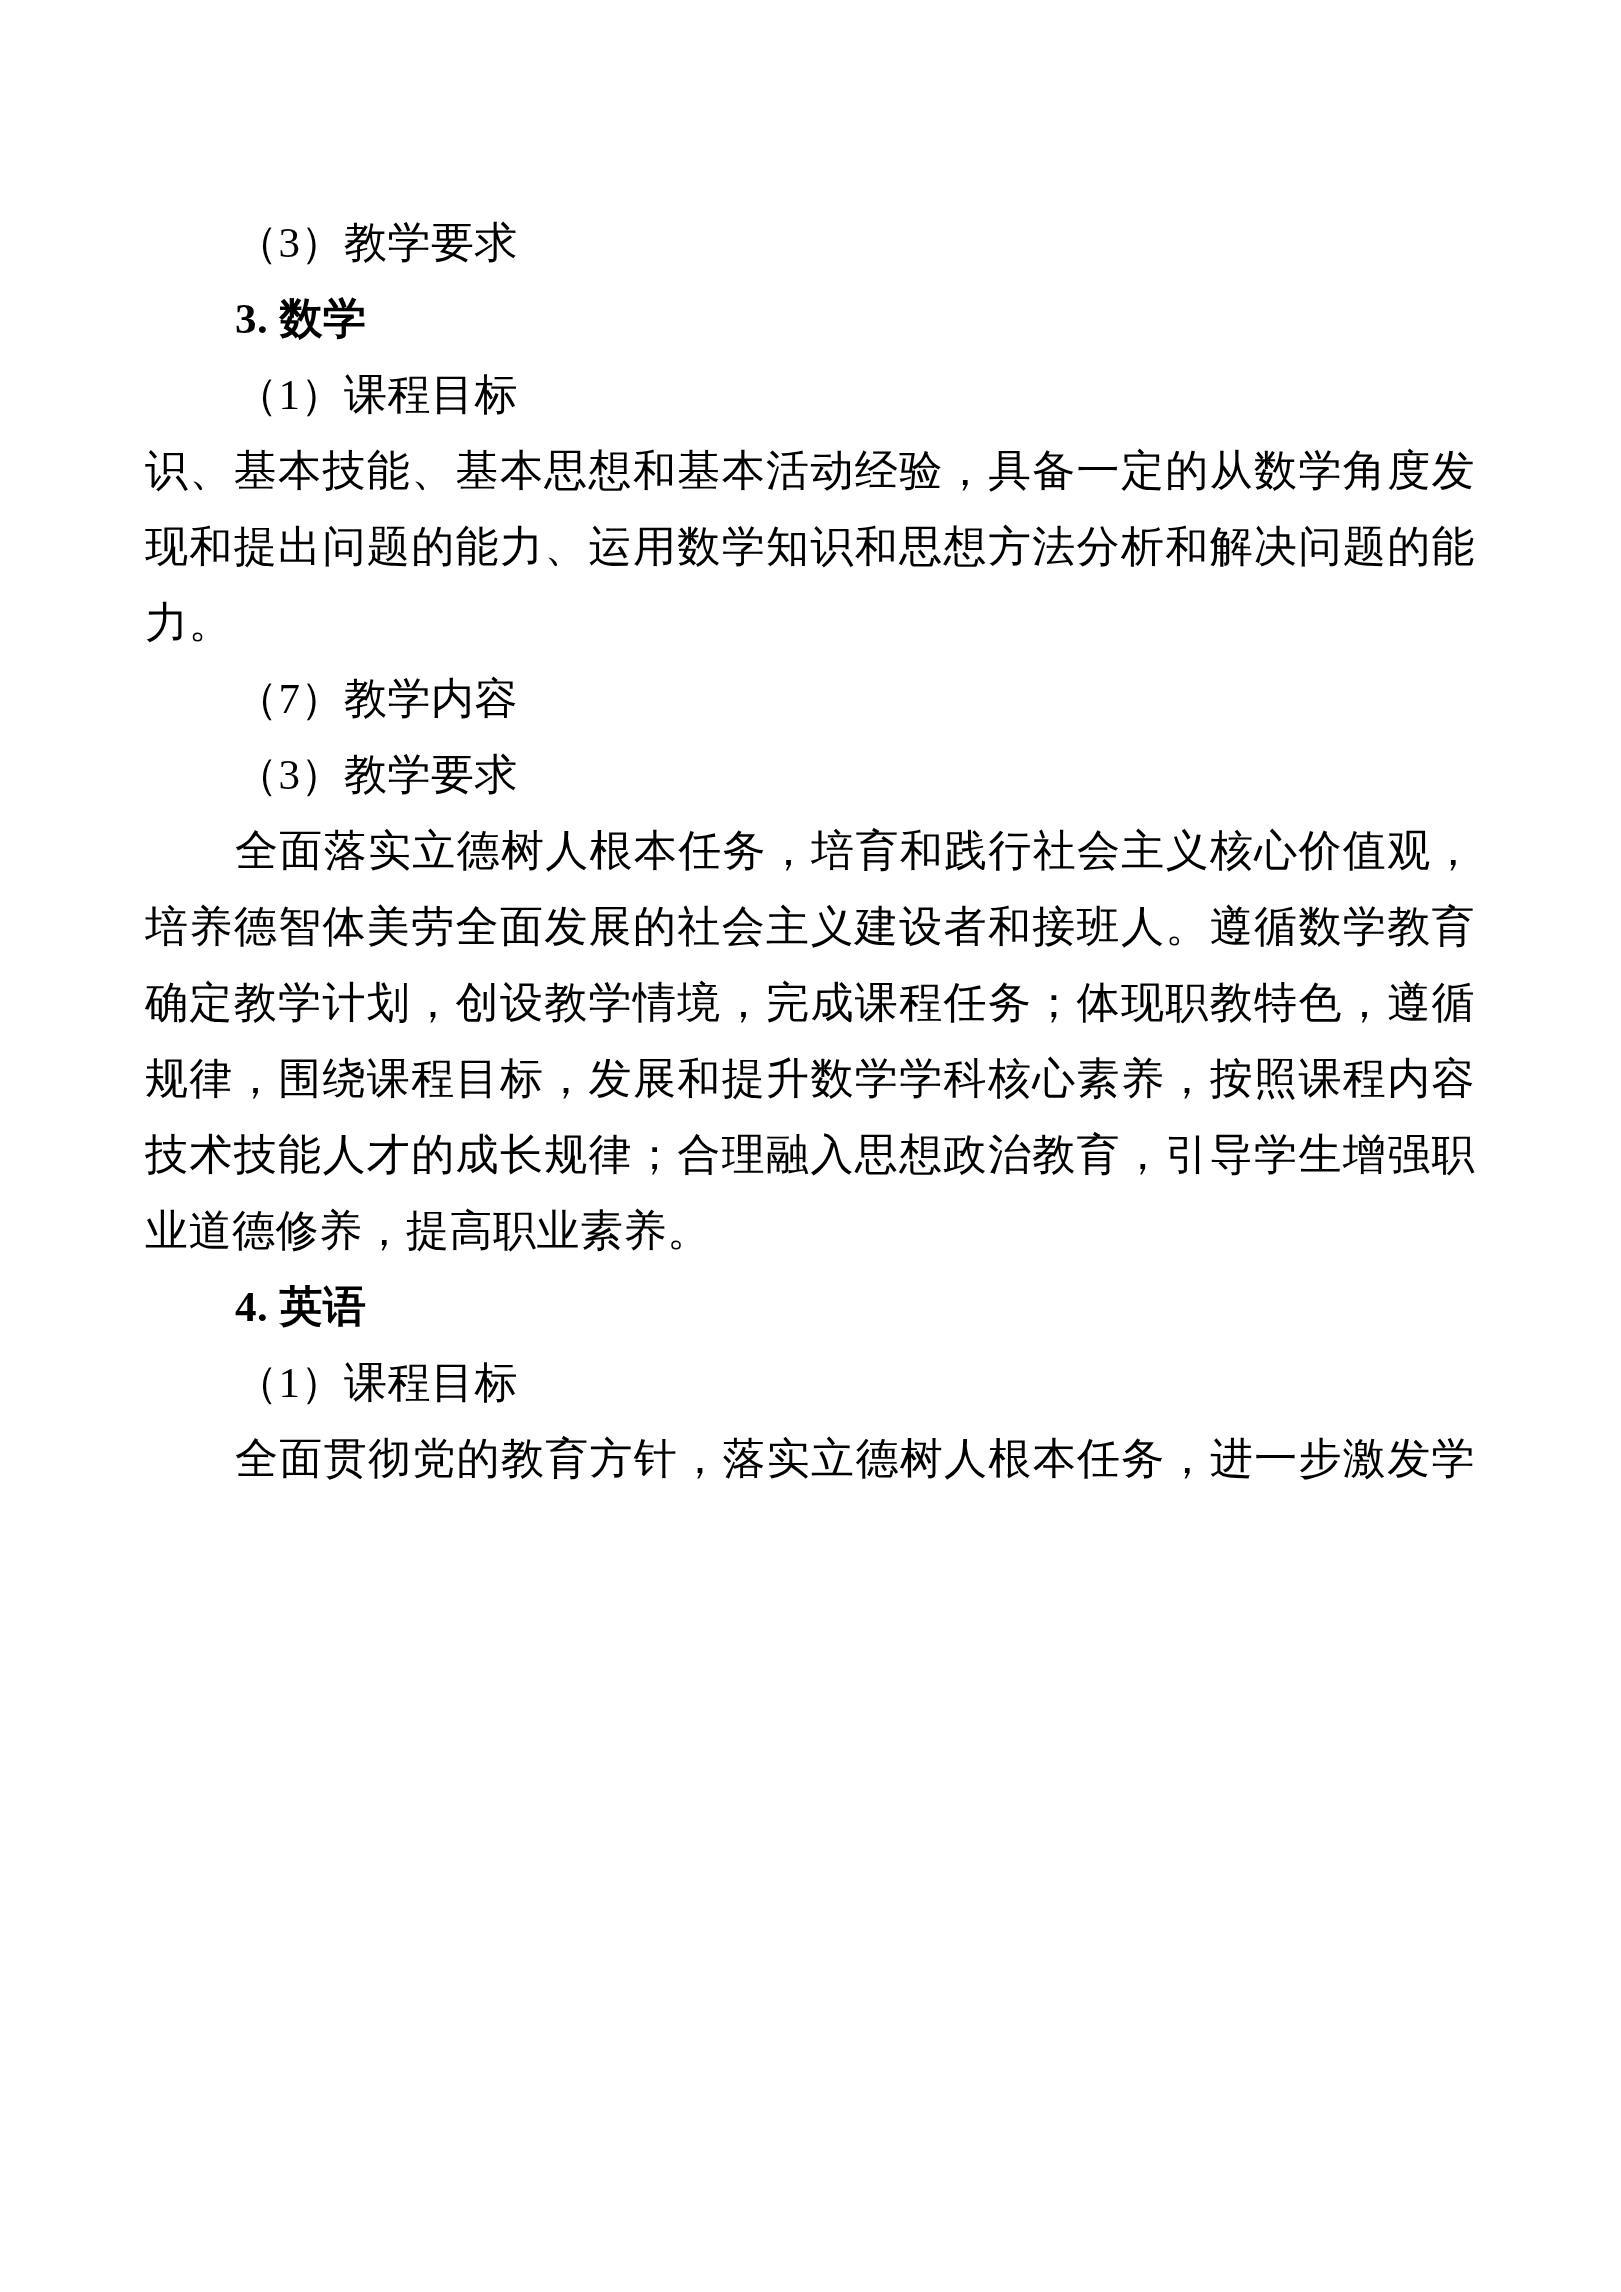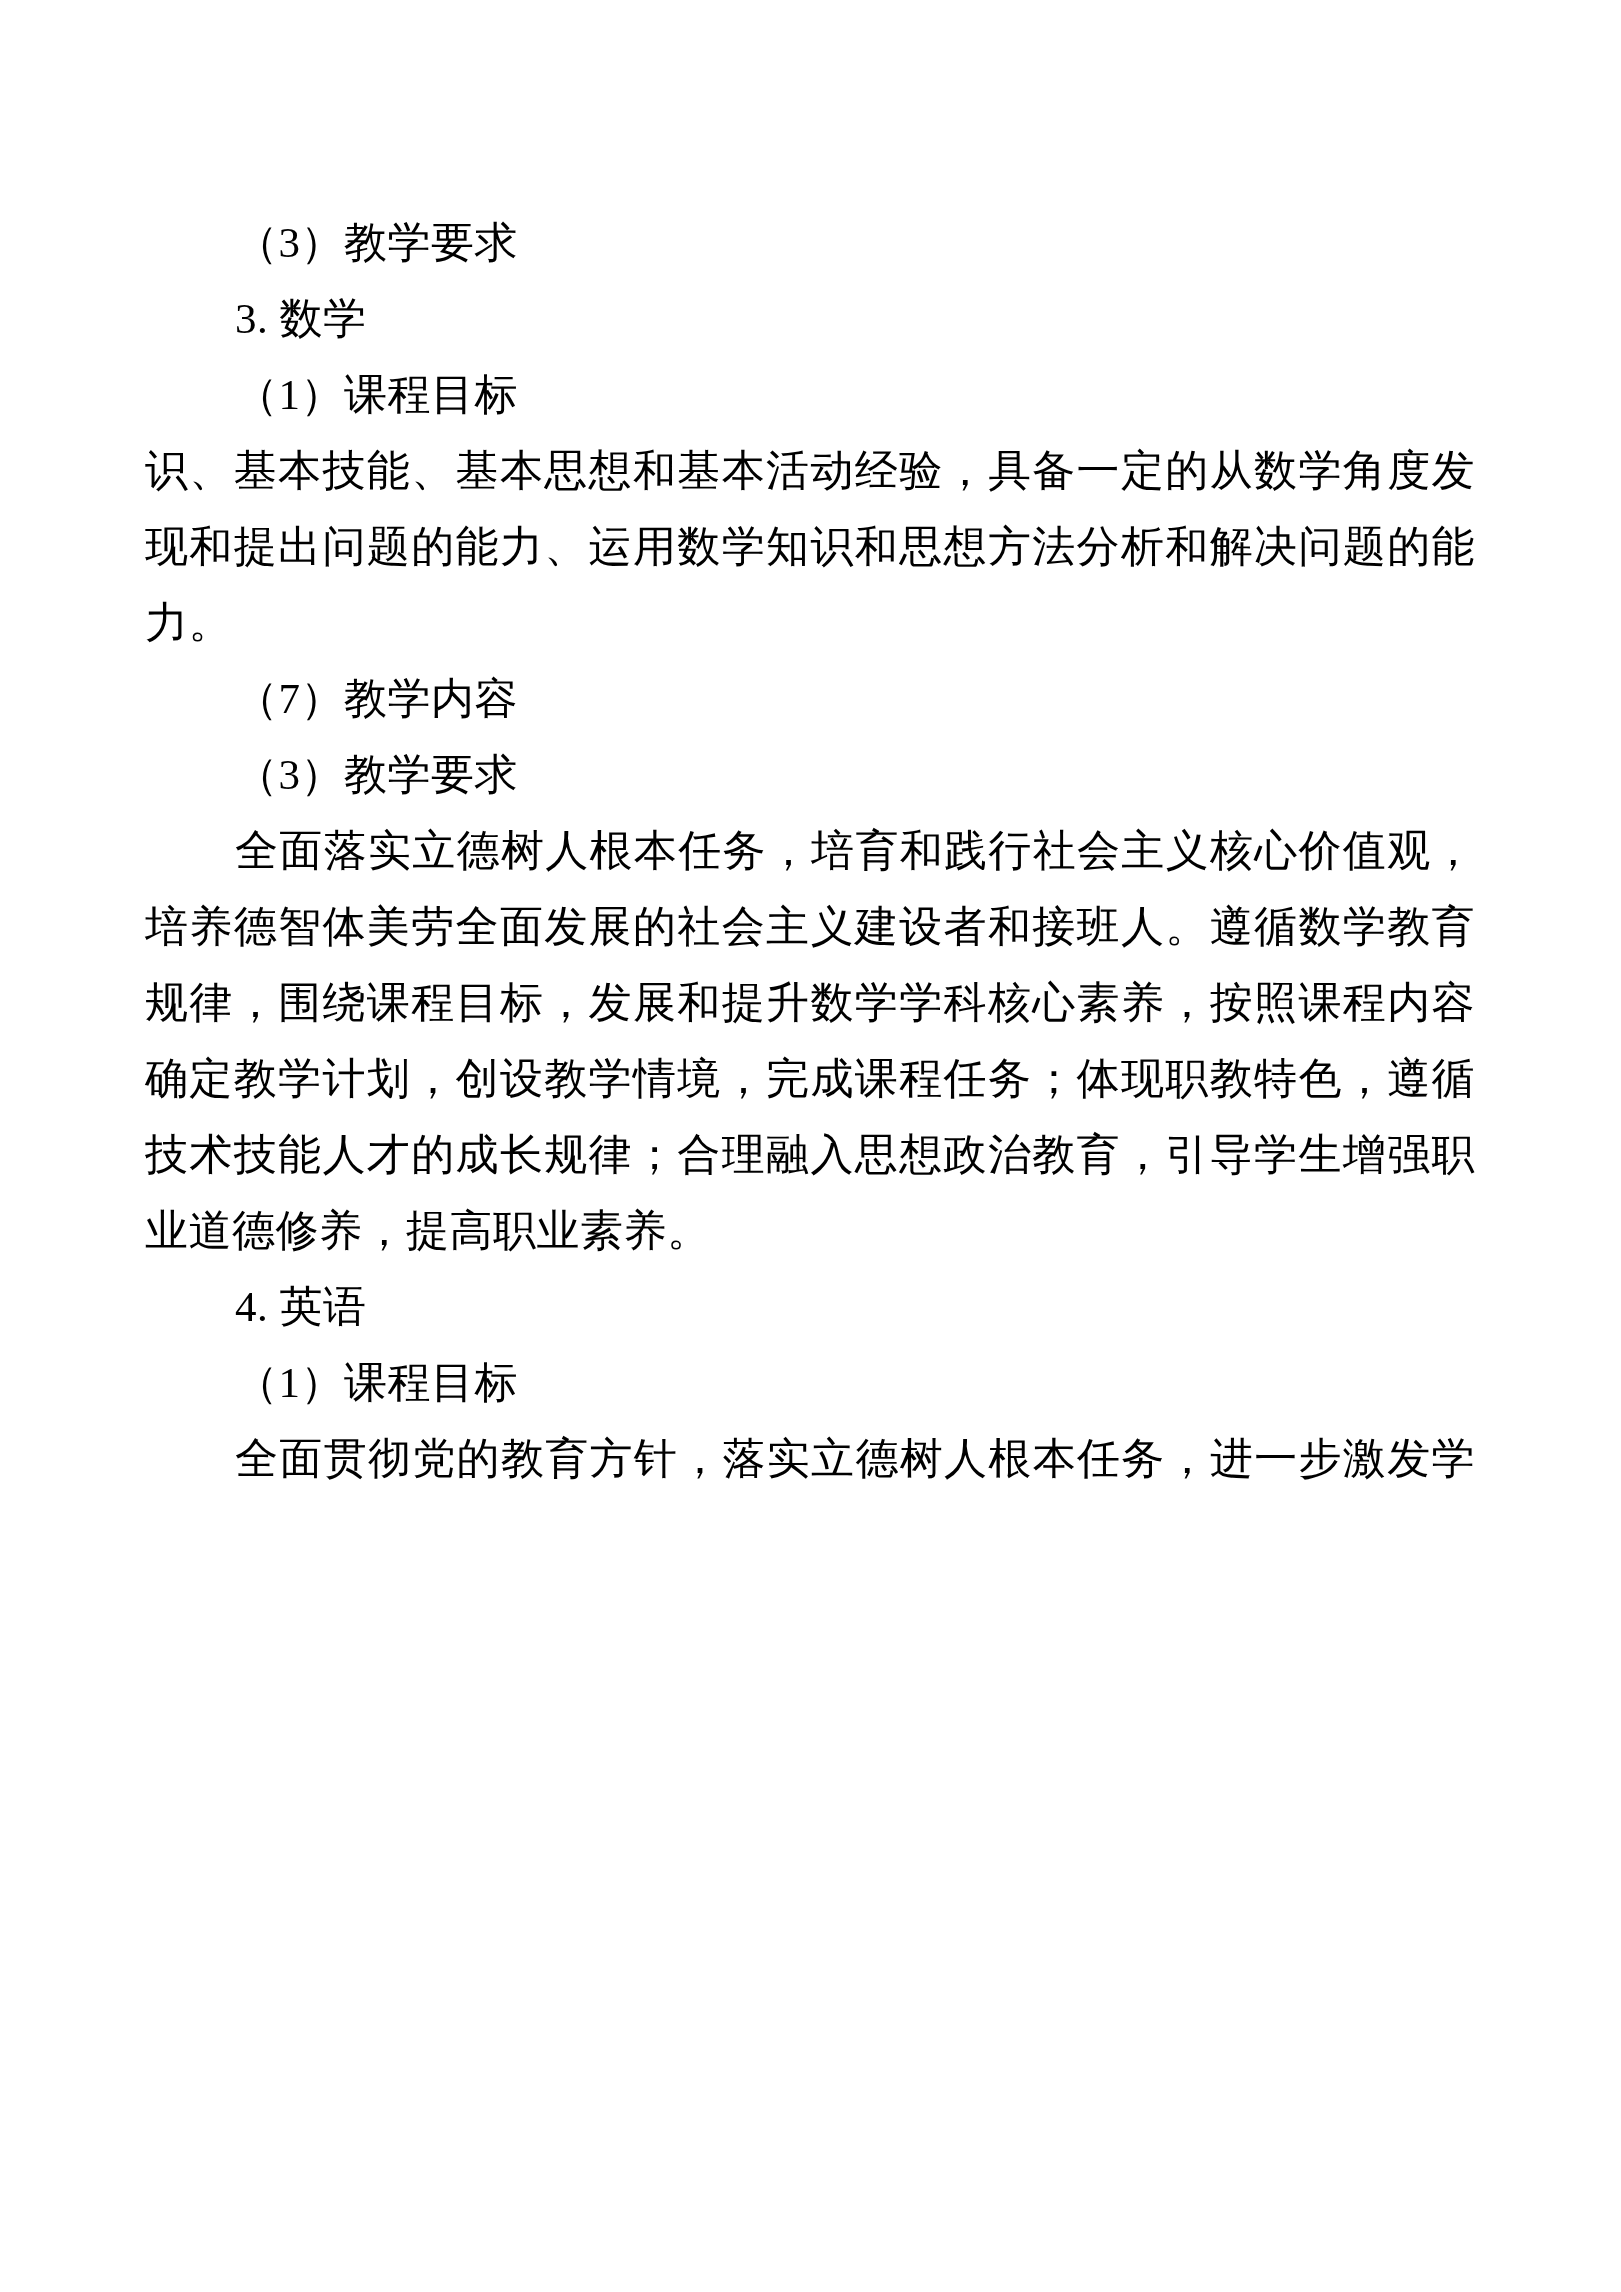"3. 数学" .blk-heading .line { font-weight: 400 -> 700 }
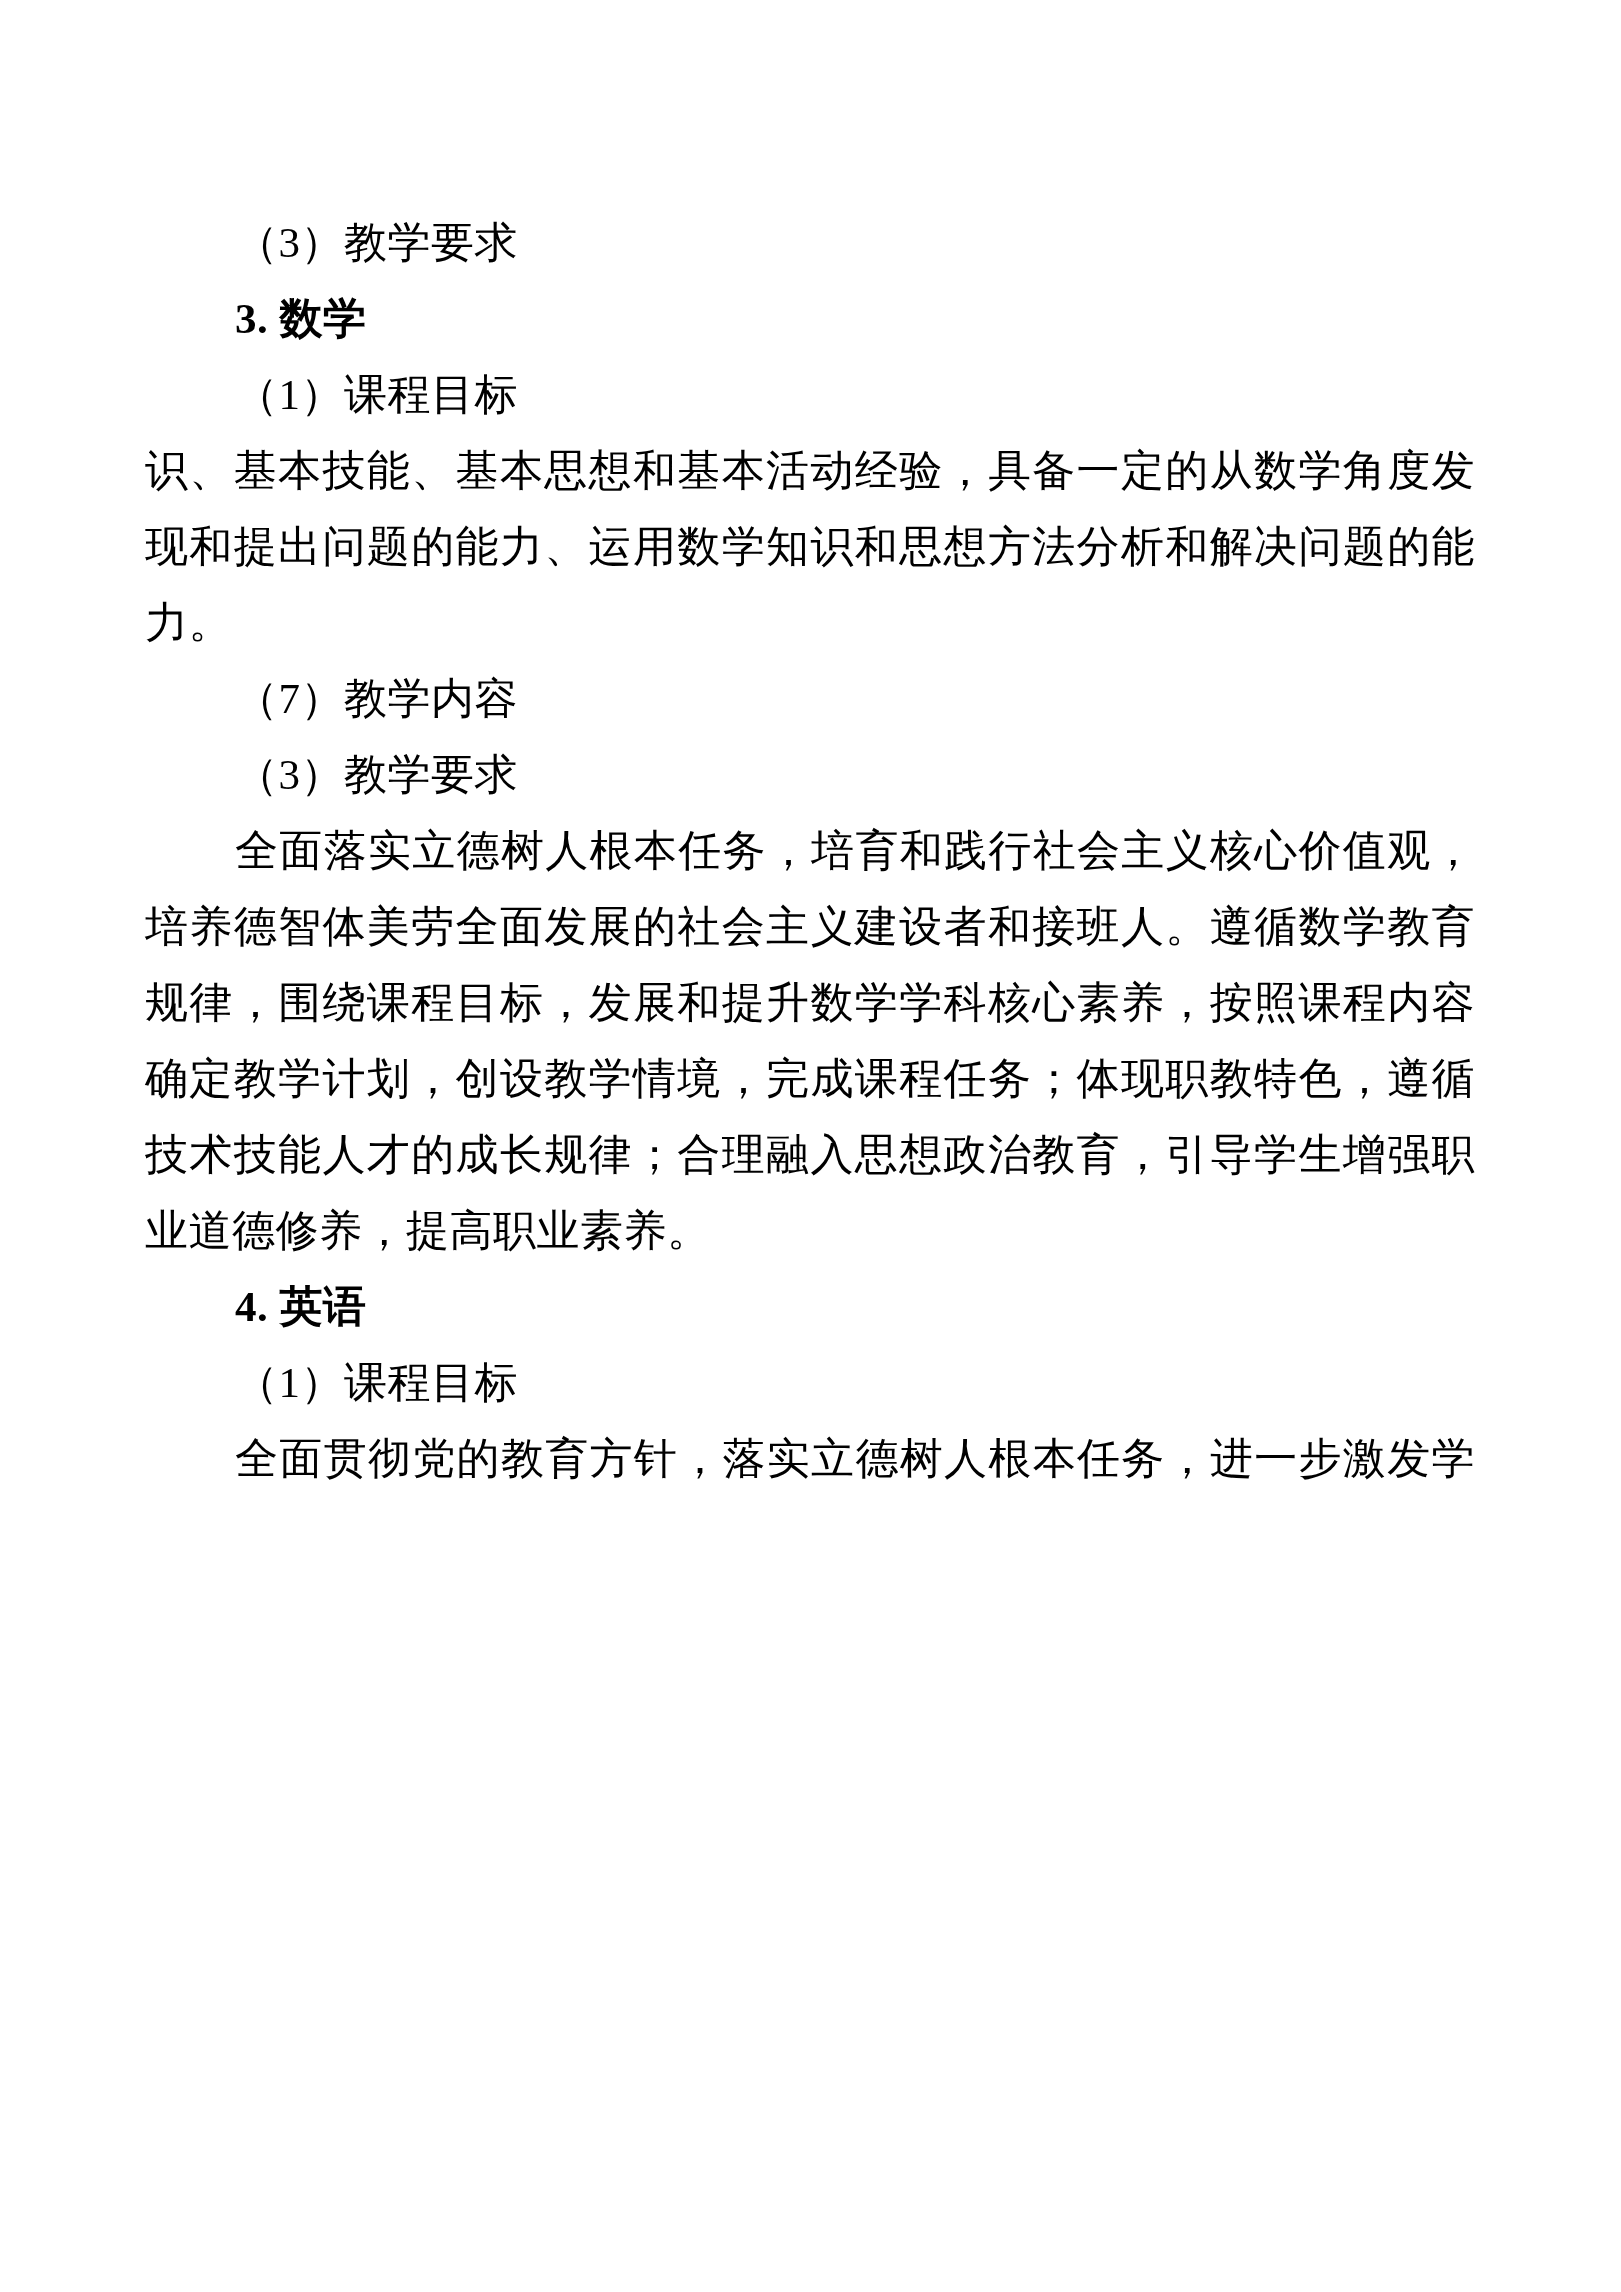"规律，围绕课程目标，发展和提升数学学科核心素养，按照课程内容" div.line { order: before "确定教学计划，创设教学情境，完成课程任务；体现职教特色，遵循" -> after "确定教学计划，创设教学情境，完成课程任务；体现职教特色，遵循" }
